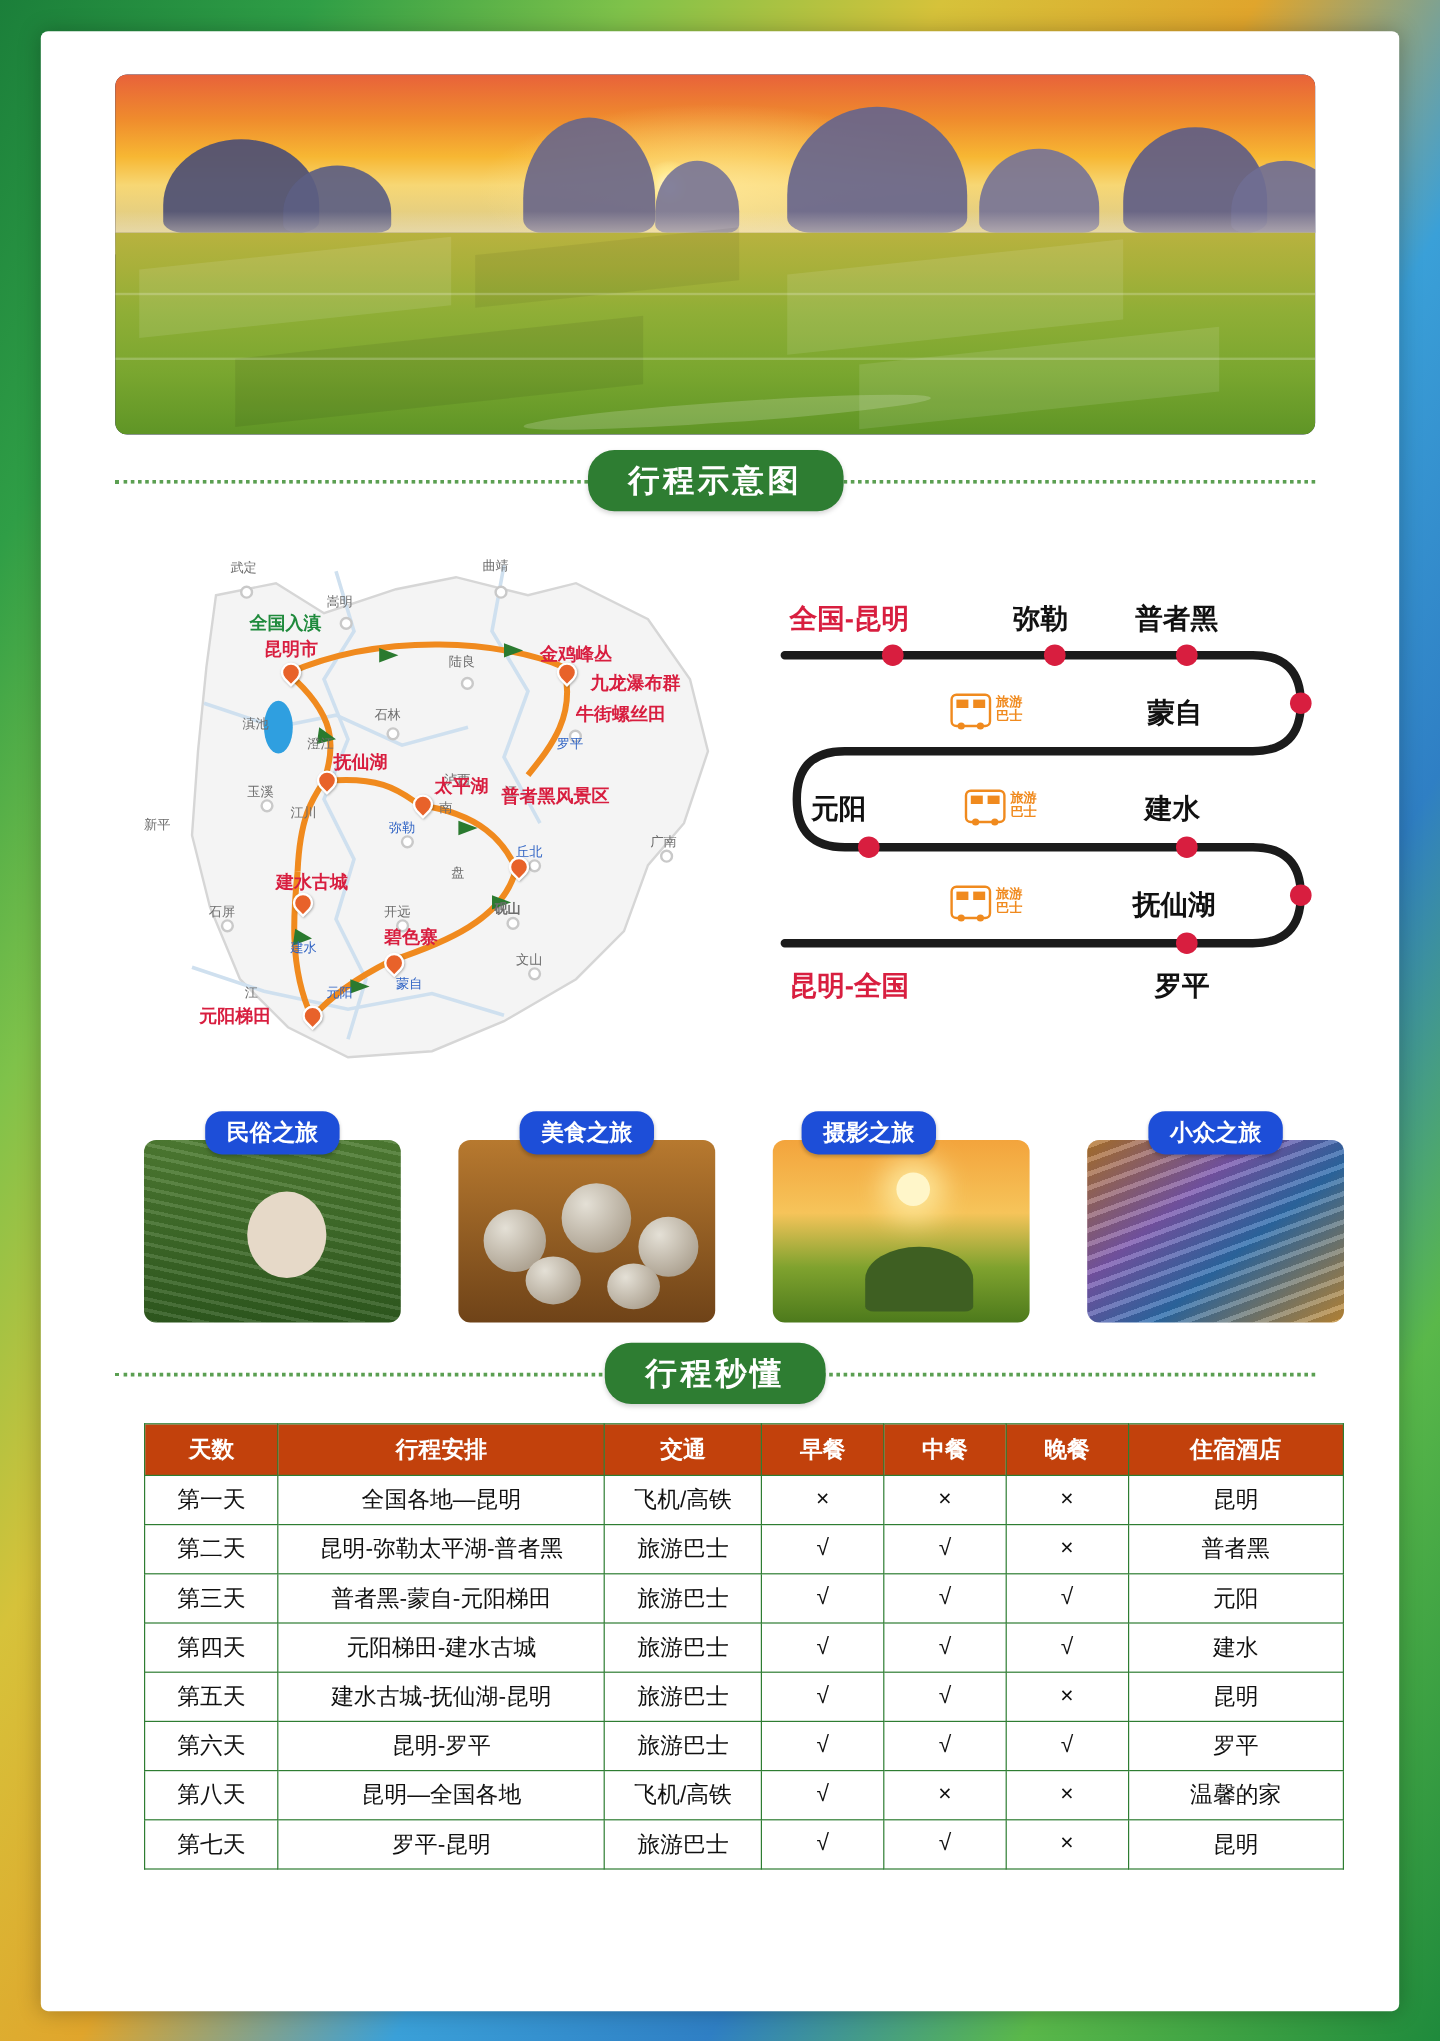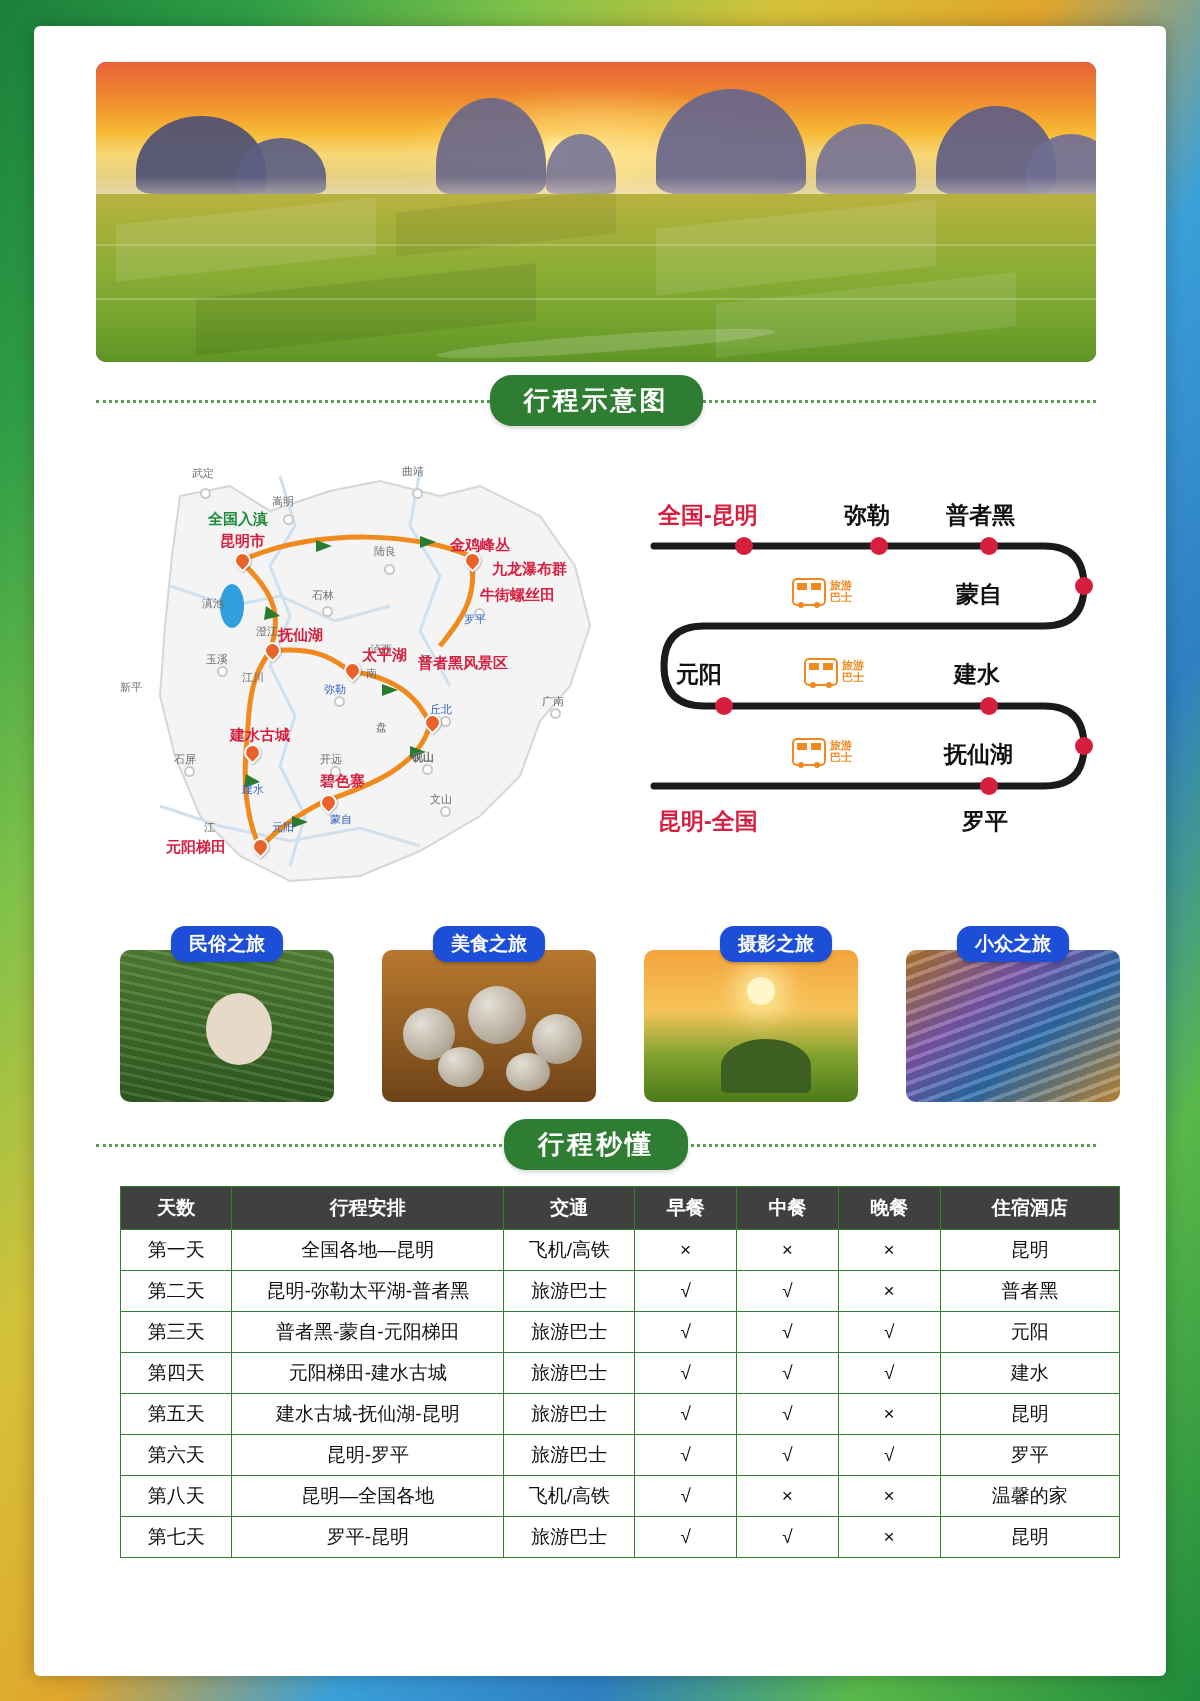"澄江" span.mlabel { margin-top: 12px -> none }
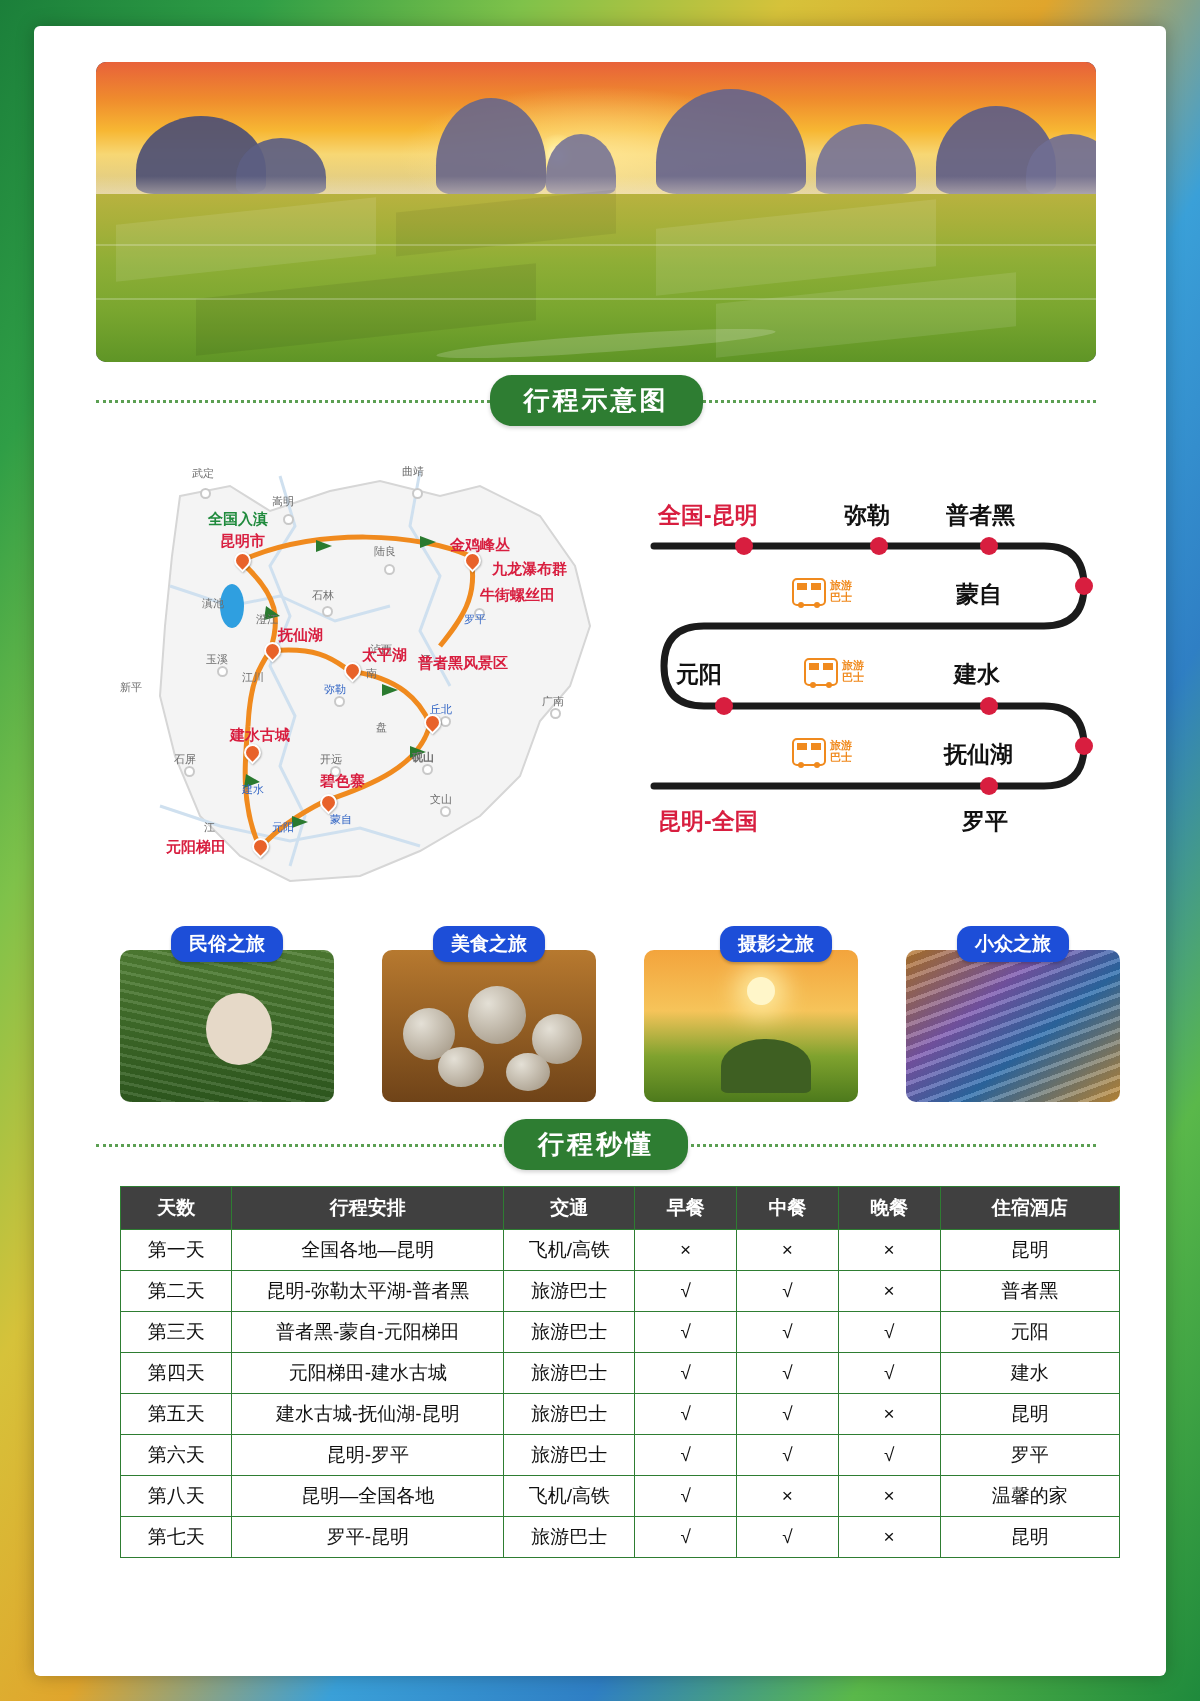"摄影之旅" div.tcap { left: 656px -> 604px }
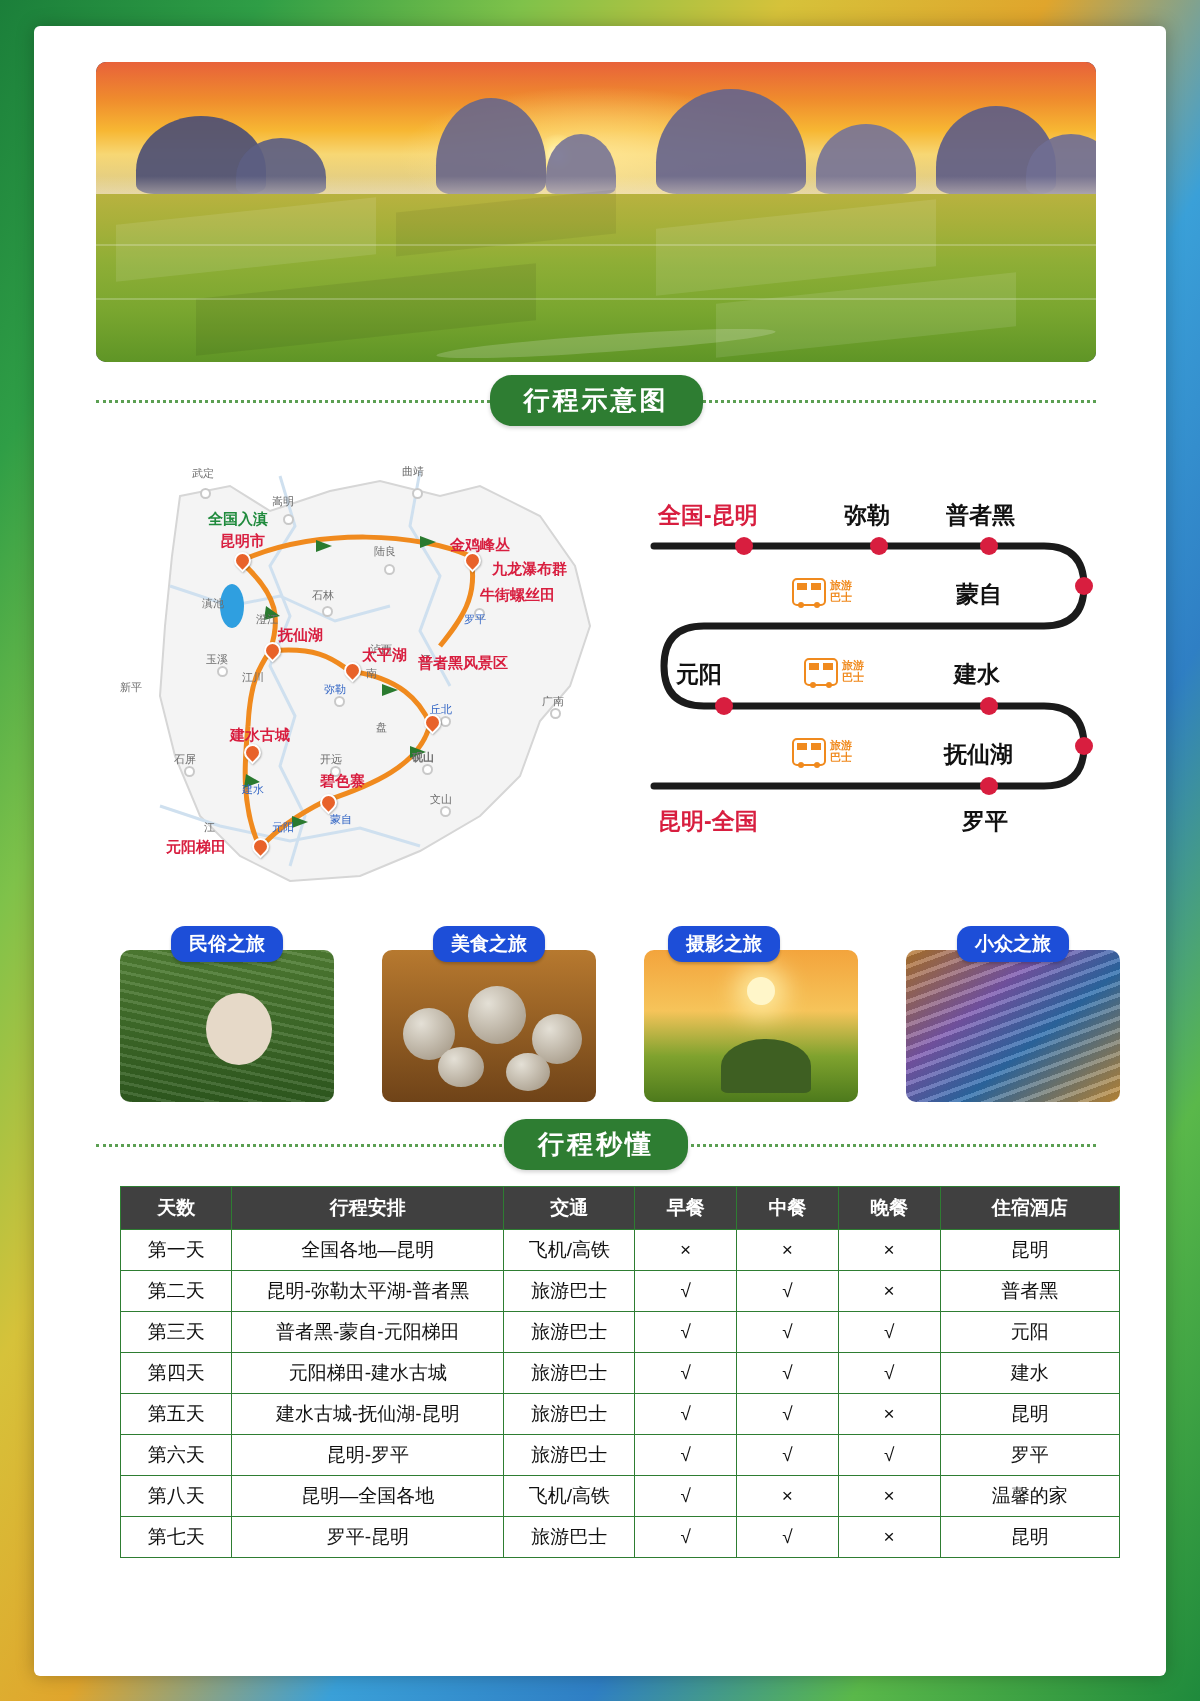"天数" th { background: #404040 -> #c2410c }
